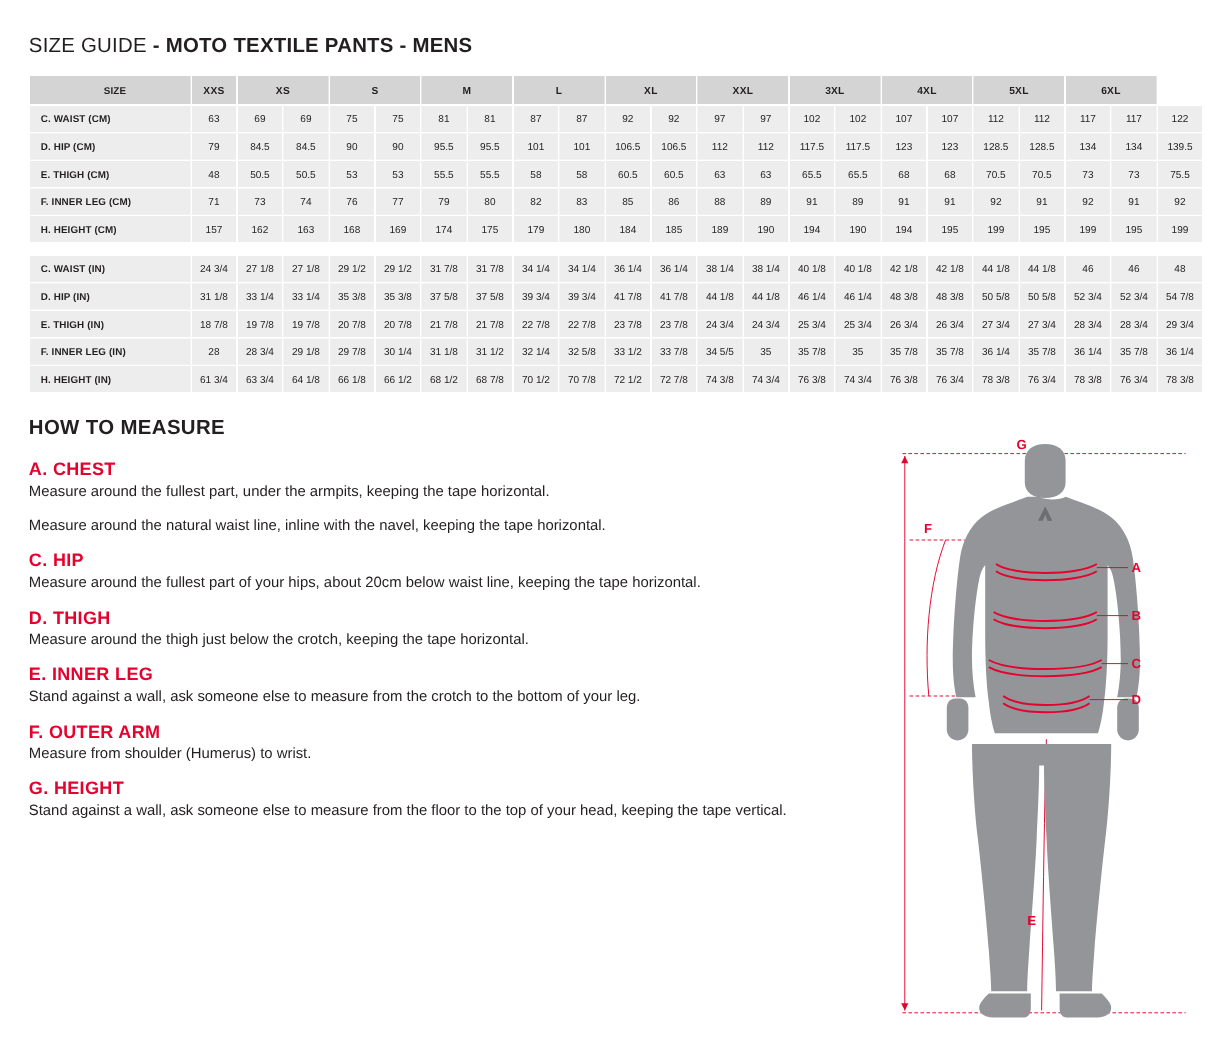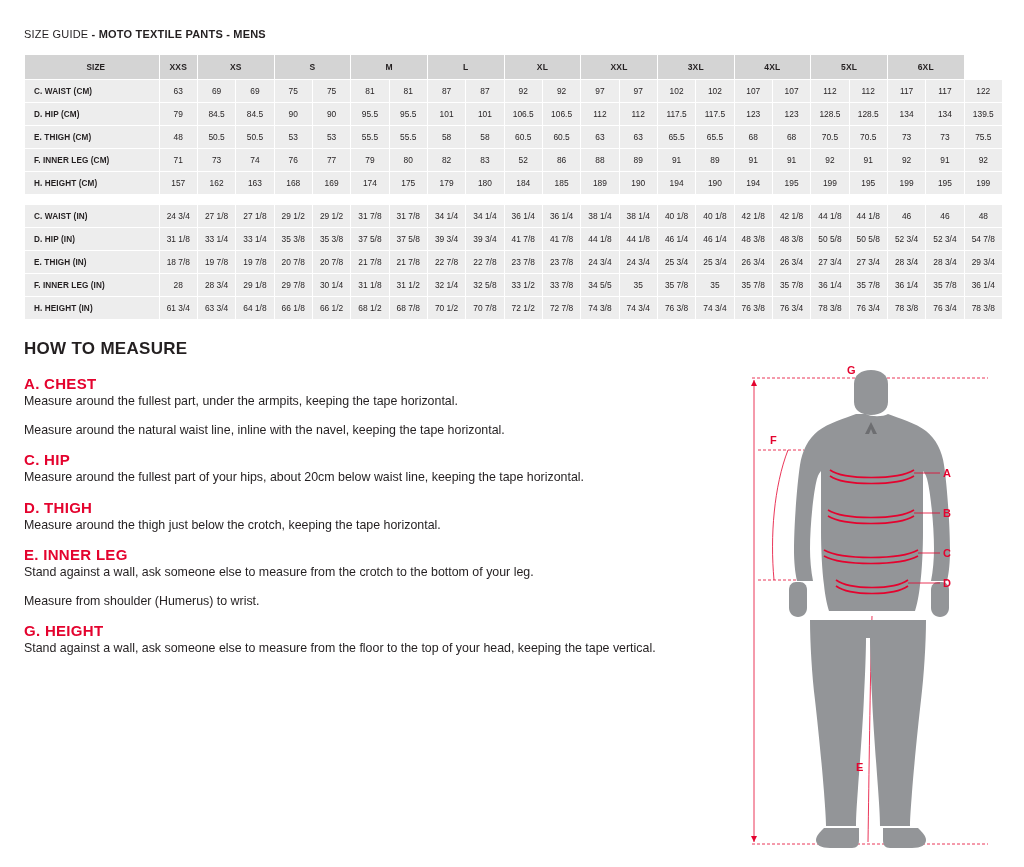"SIZE GUIDE - MOTO TEXTILE" .title-row { font-size: 11px -> 17px }
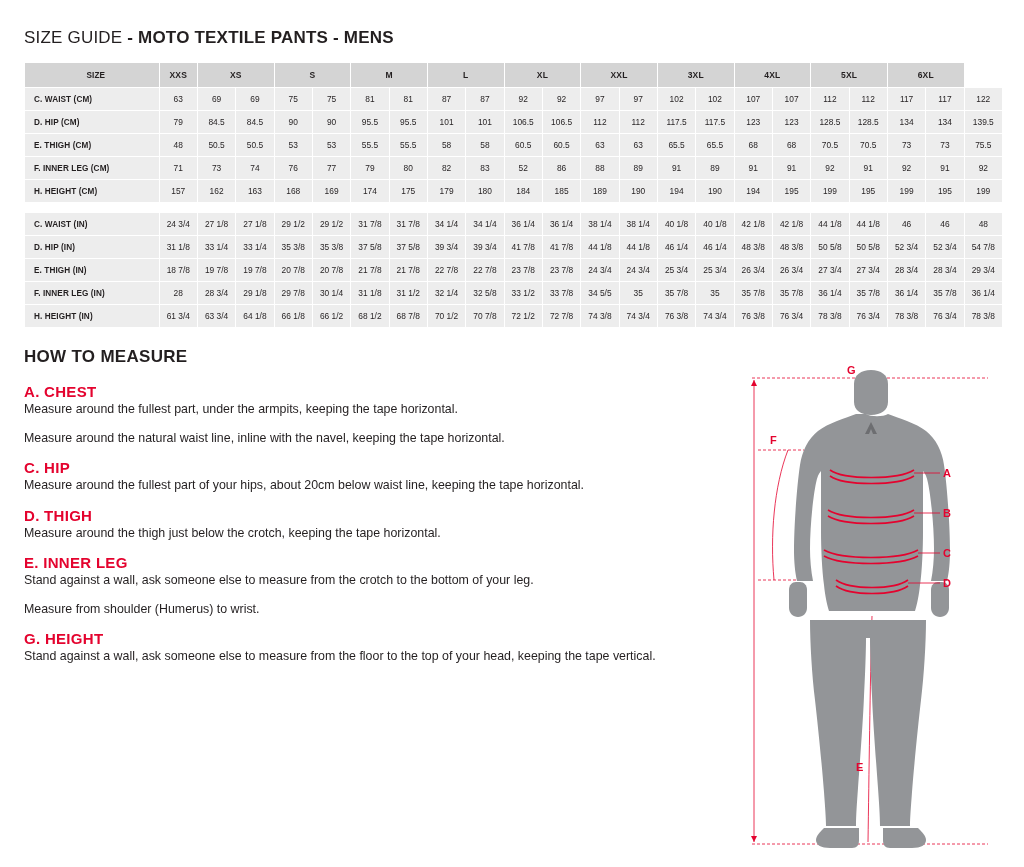"52" td.val { text: 52 -> 85 }
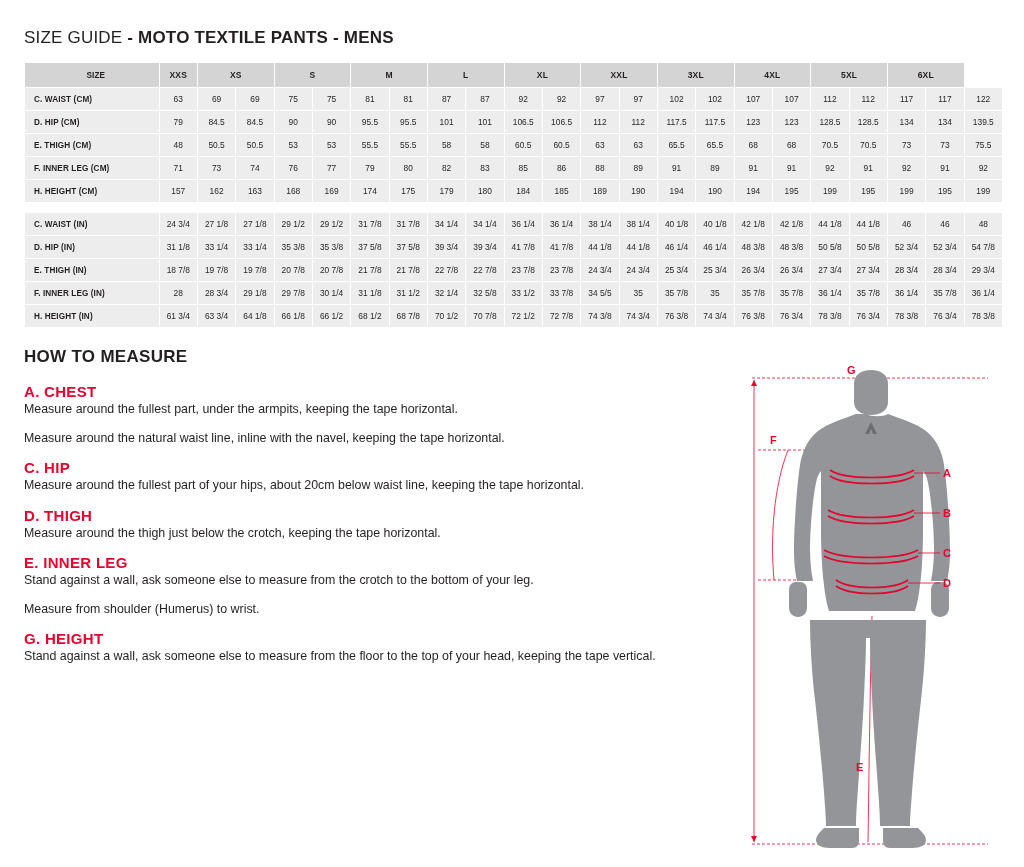"F. OUTER ARM" div.measure-head { html: none -> <div>F. OUTER ARM</div> }
